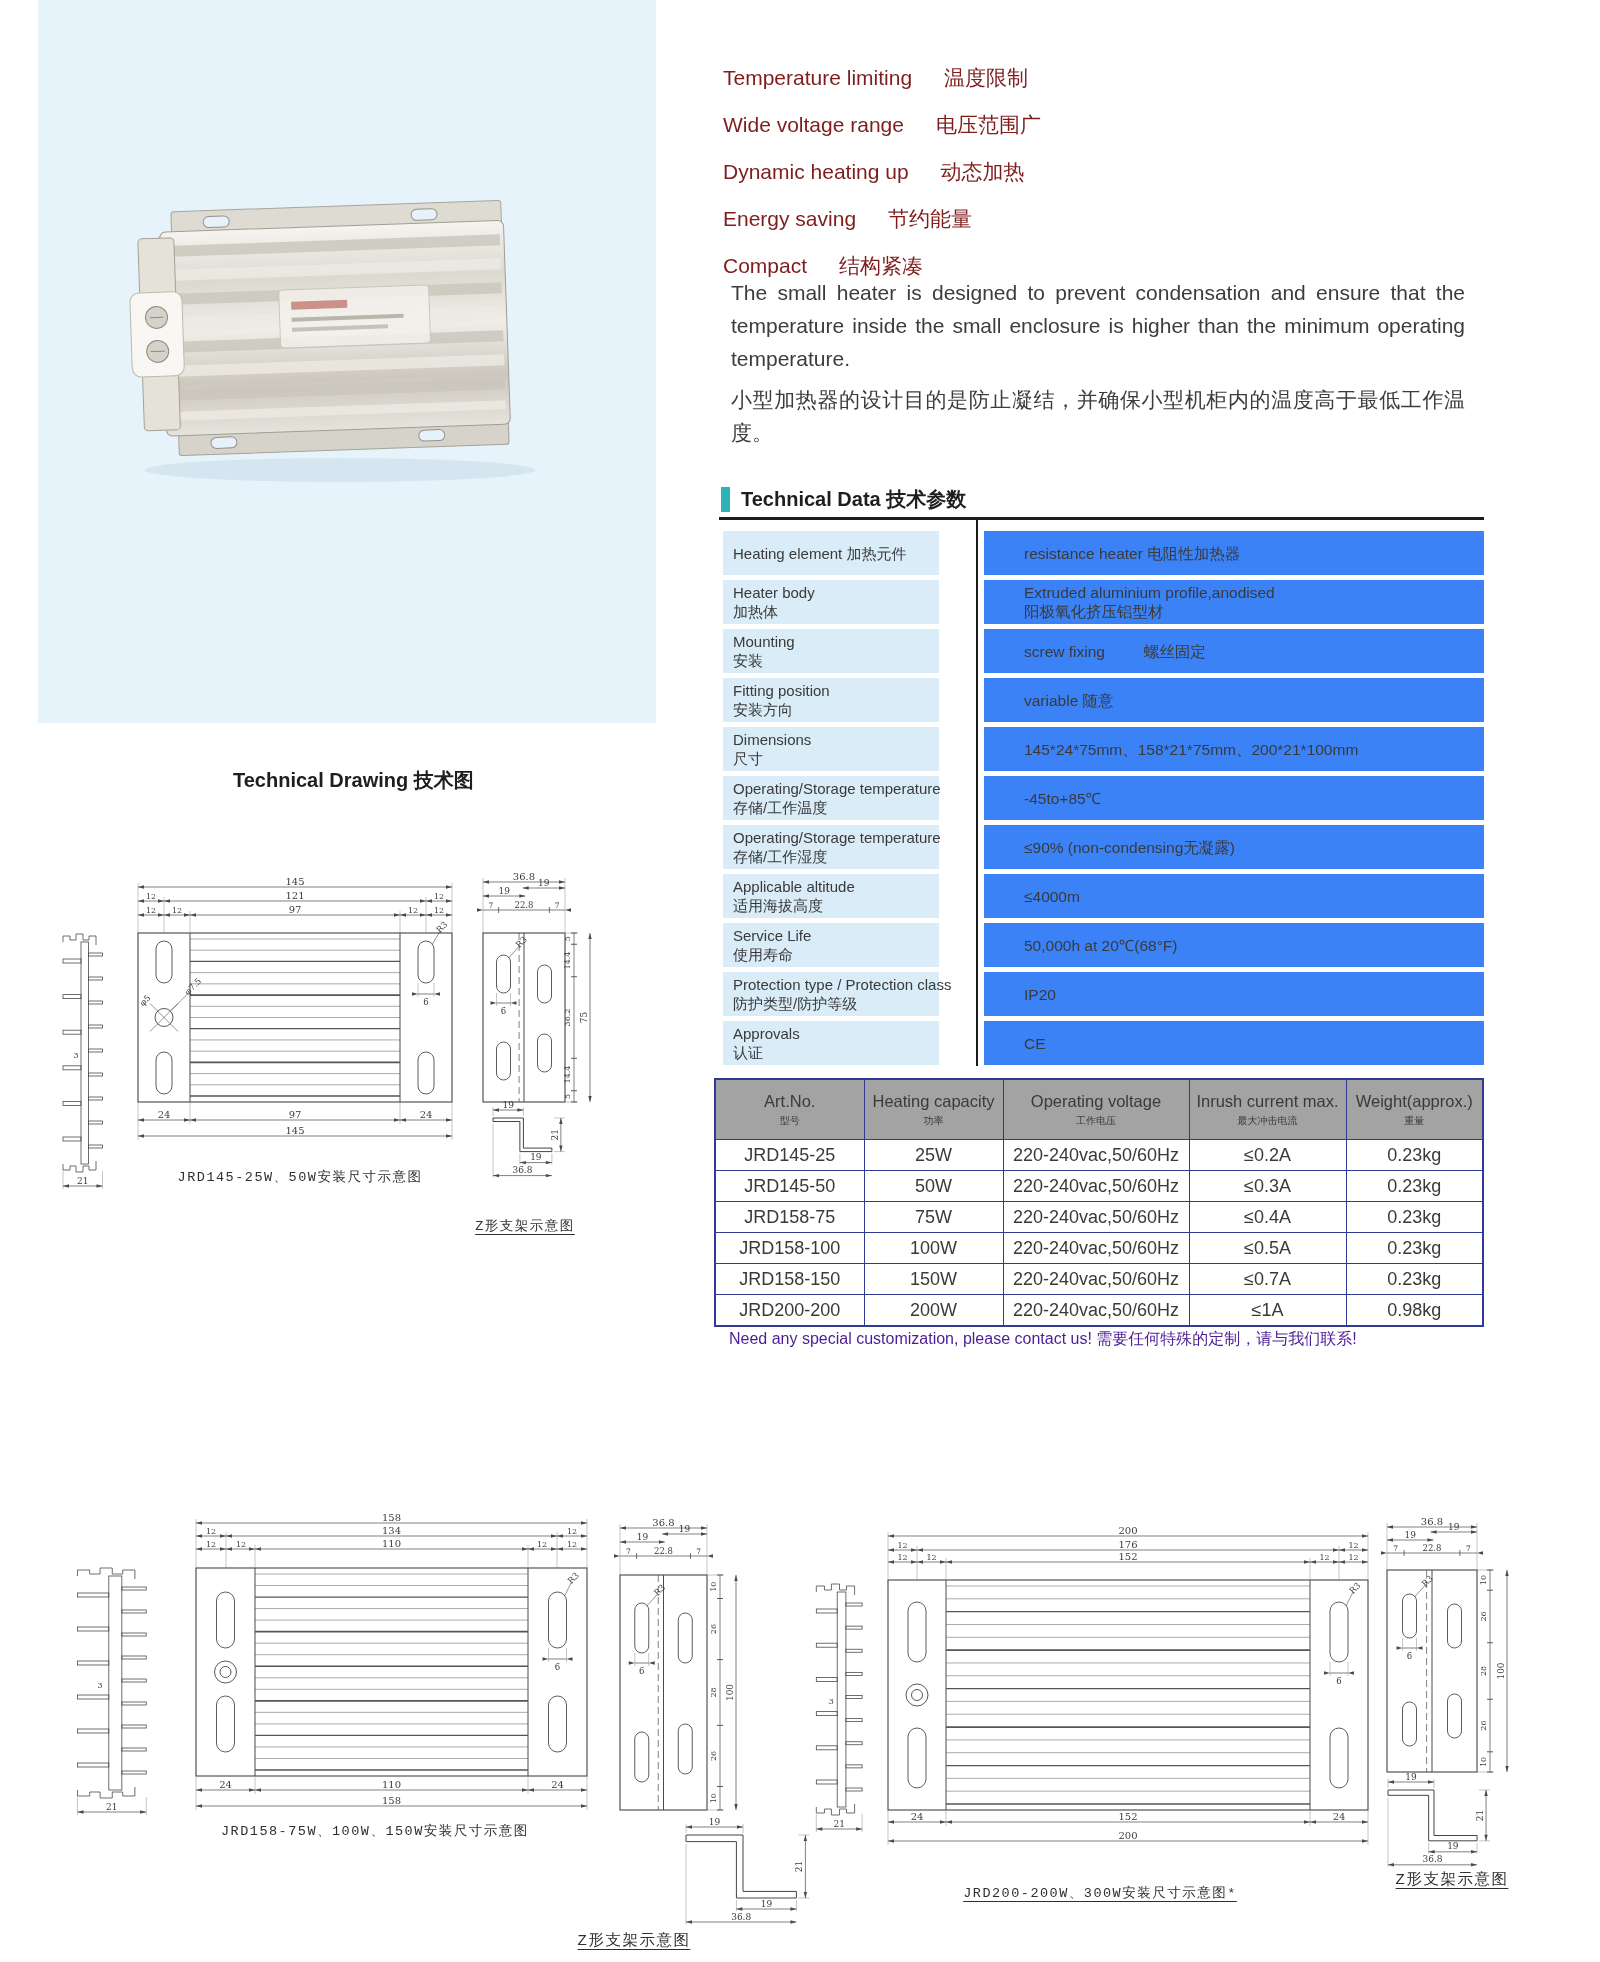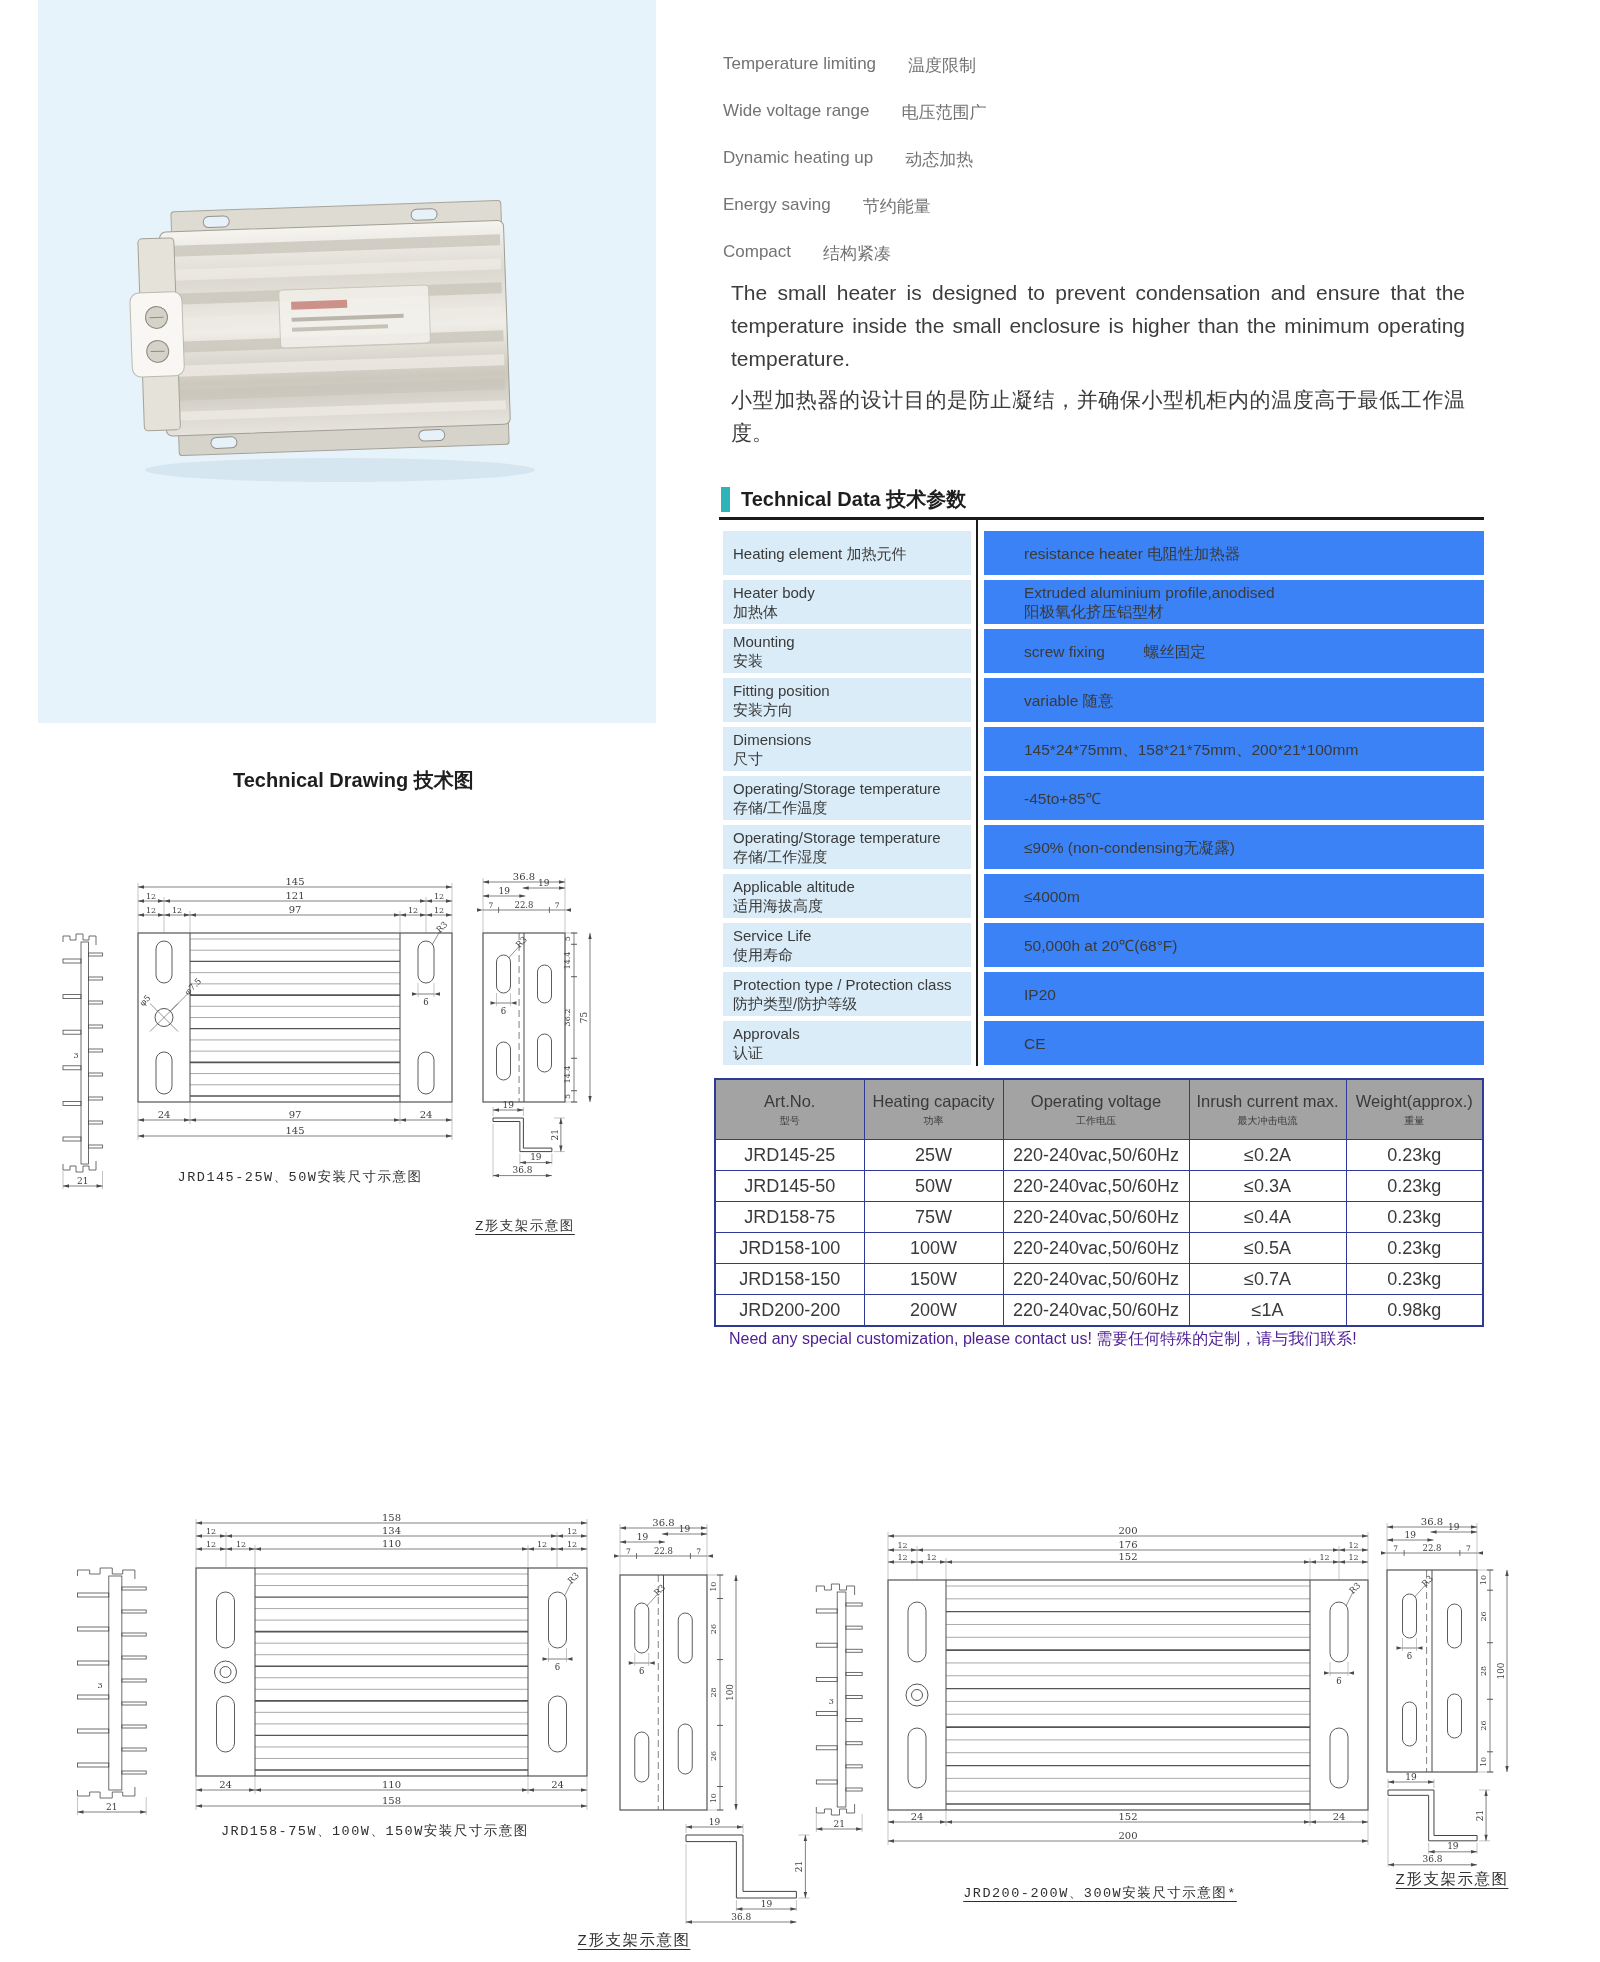"Temperature limiting" .feat-row { align-items: flex-start -> center; color: #737373 -> #7f1d1d; font-size: 17px -> 21px }
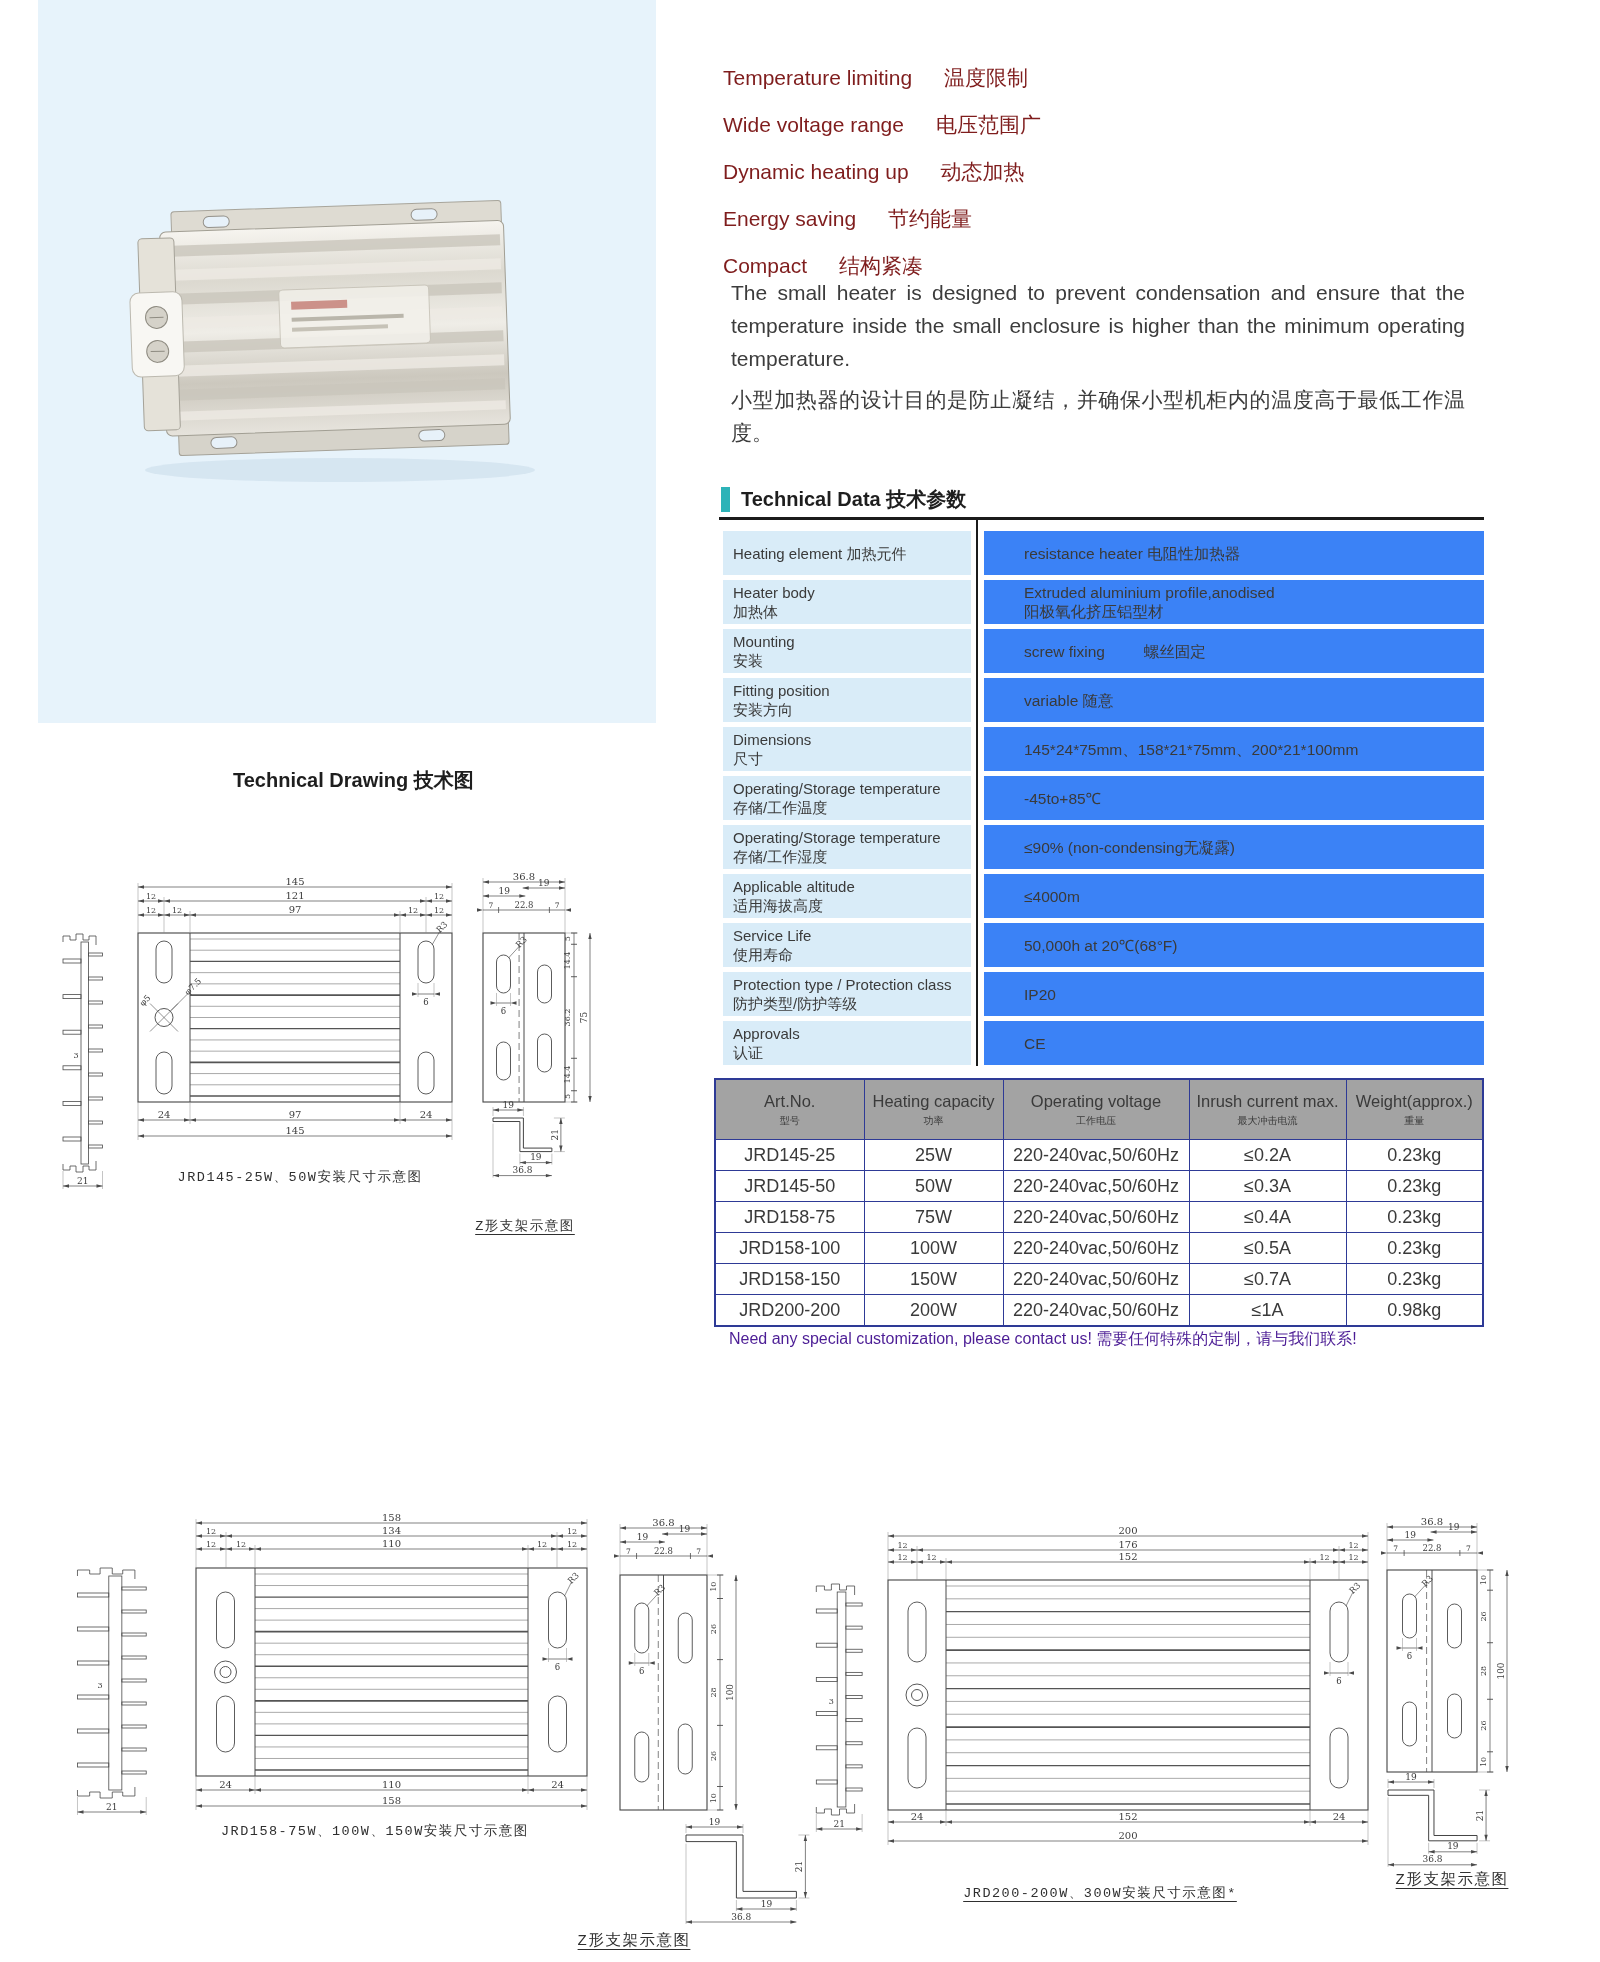"Heating element 加热元件" .tlabel { width: 248px -> 216px }
